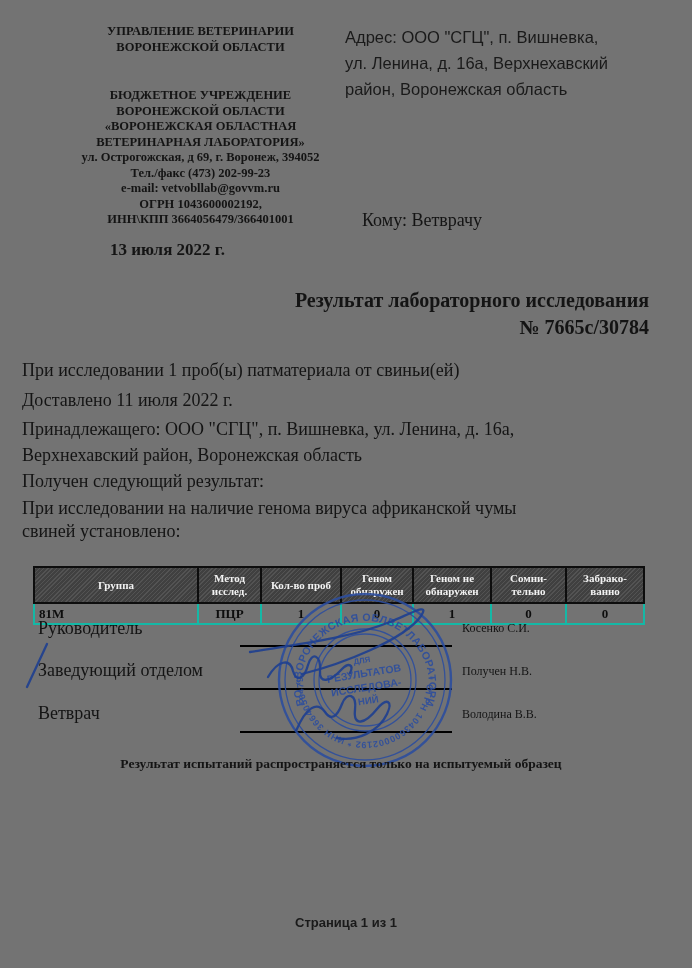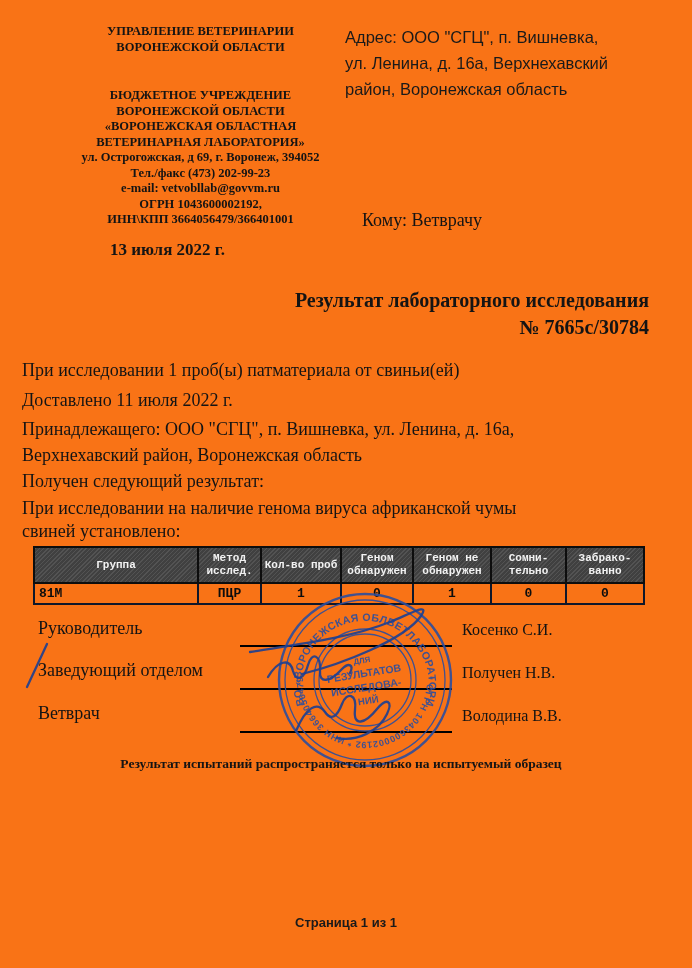"УПРАВЛЕНИЕ ВЕТЕРИНАРИИ" .page { background: #f97316 -> #737373 }
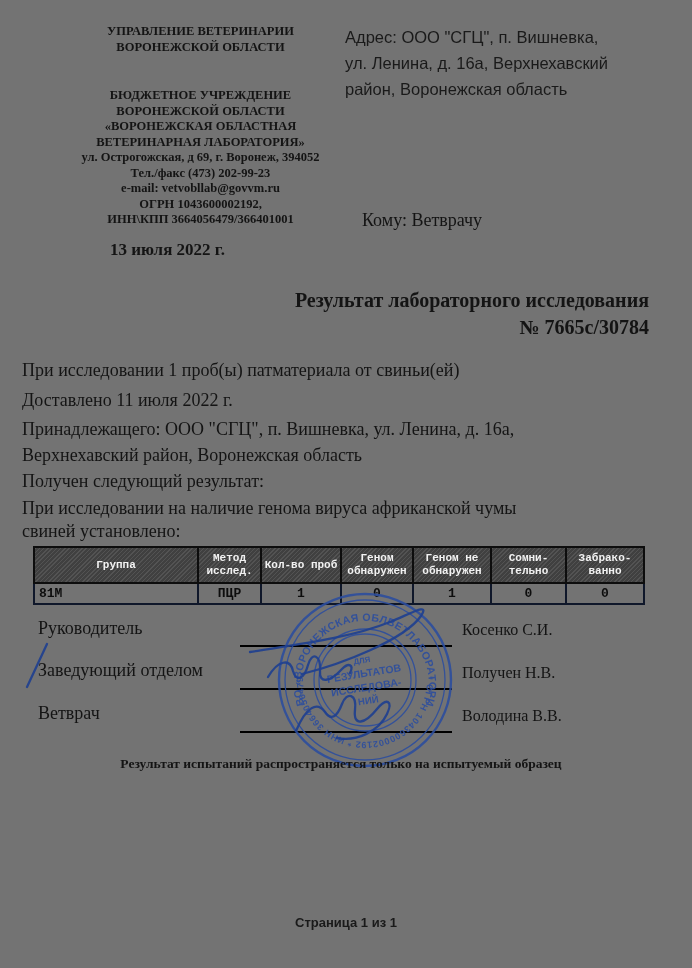"Группа" table.results { font-family: Liberation Mono, monospace -> Liberation Serif, serif; top: 546px -> 566px }
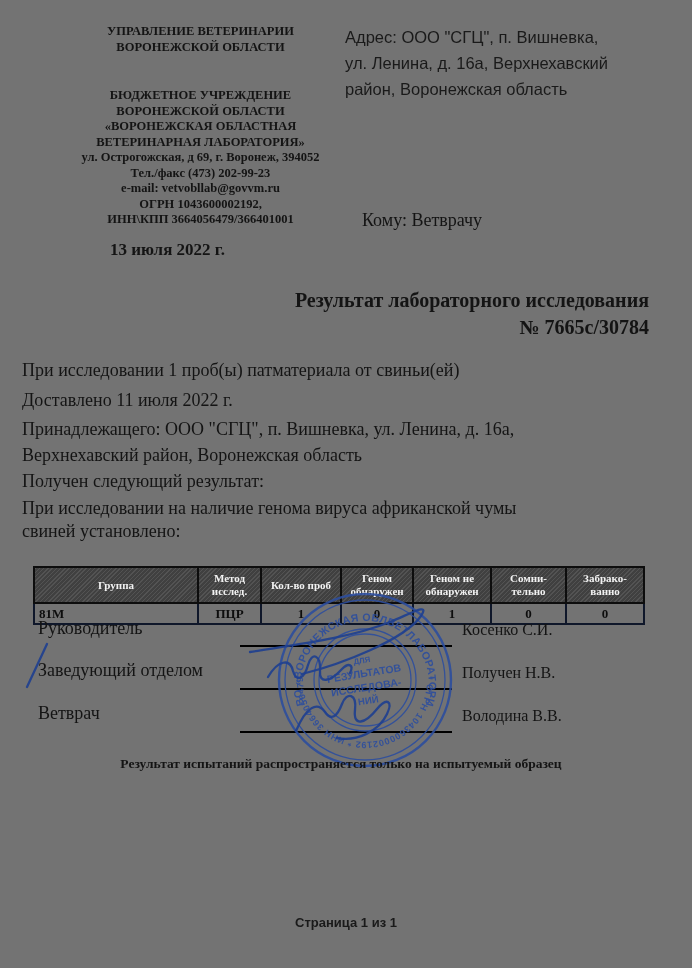"81М" table.results td { border: 2px solid #0f172a -> 2px solid #14b8a6 }
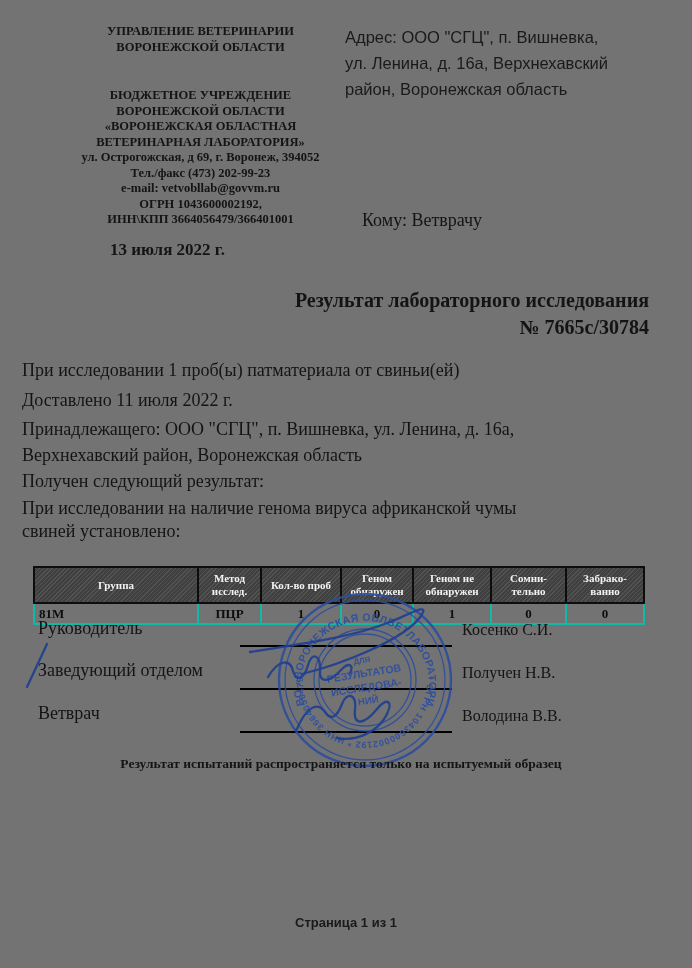"Косенко С.И." .sig-name { font-size: 16px -> 12px }
